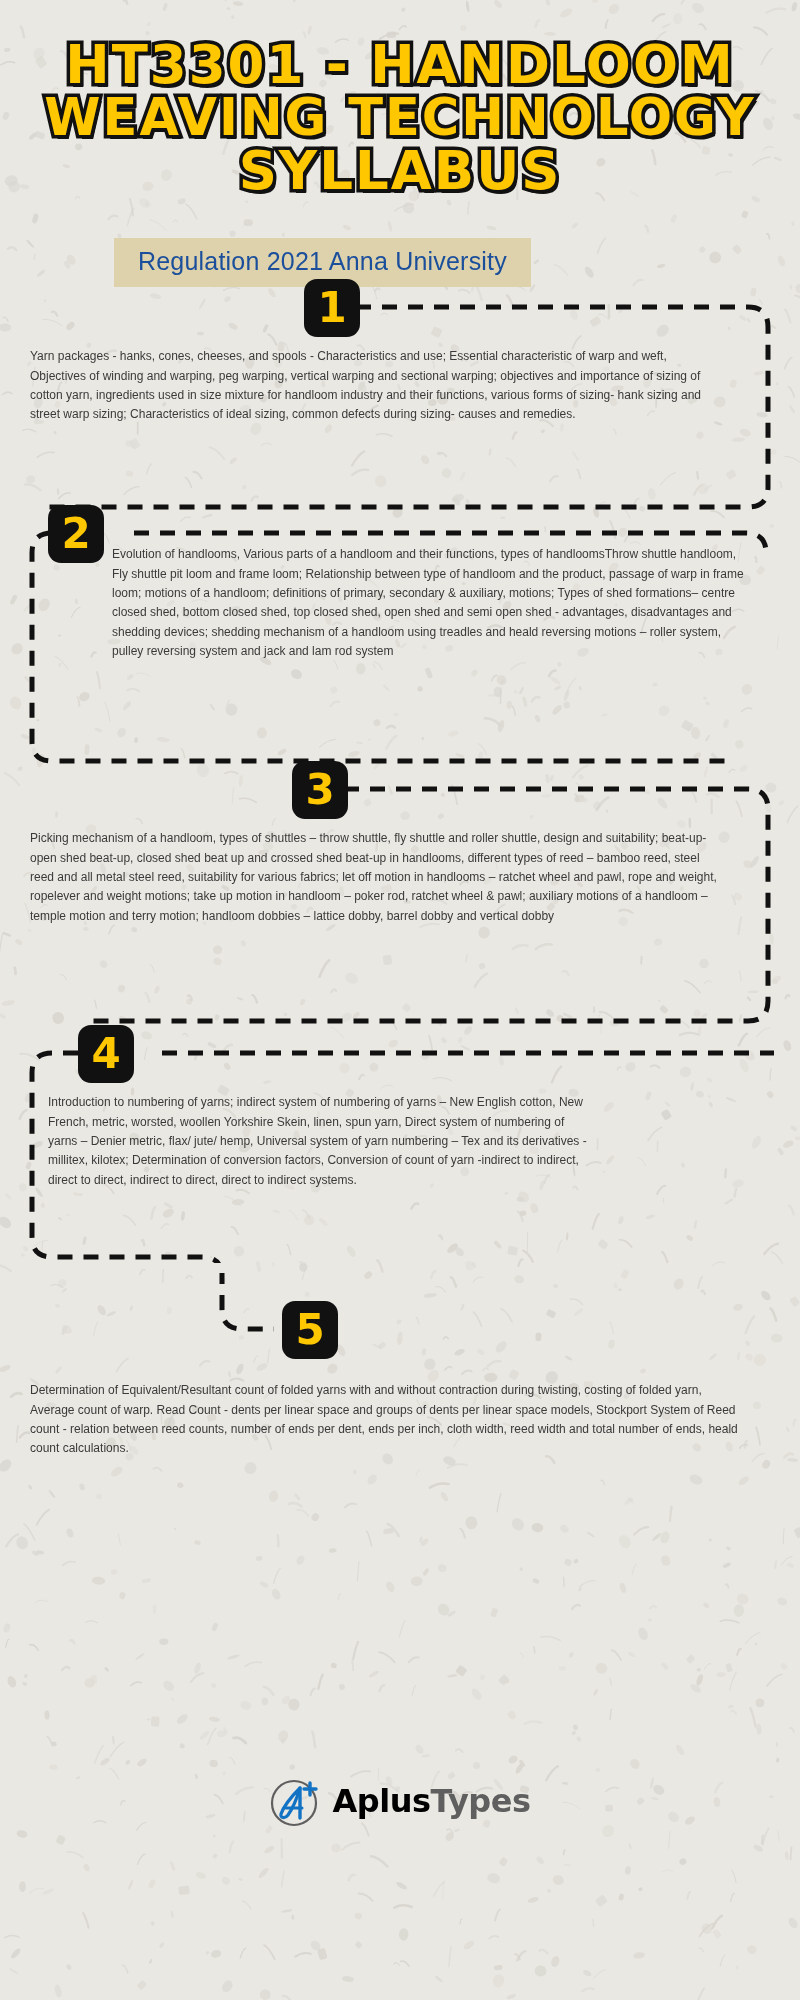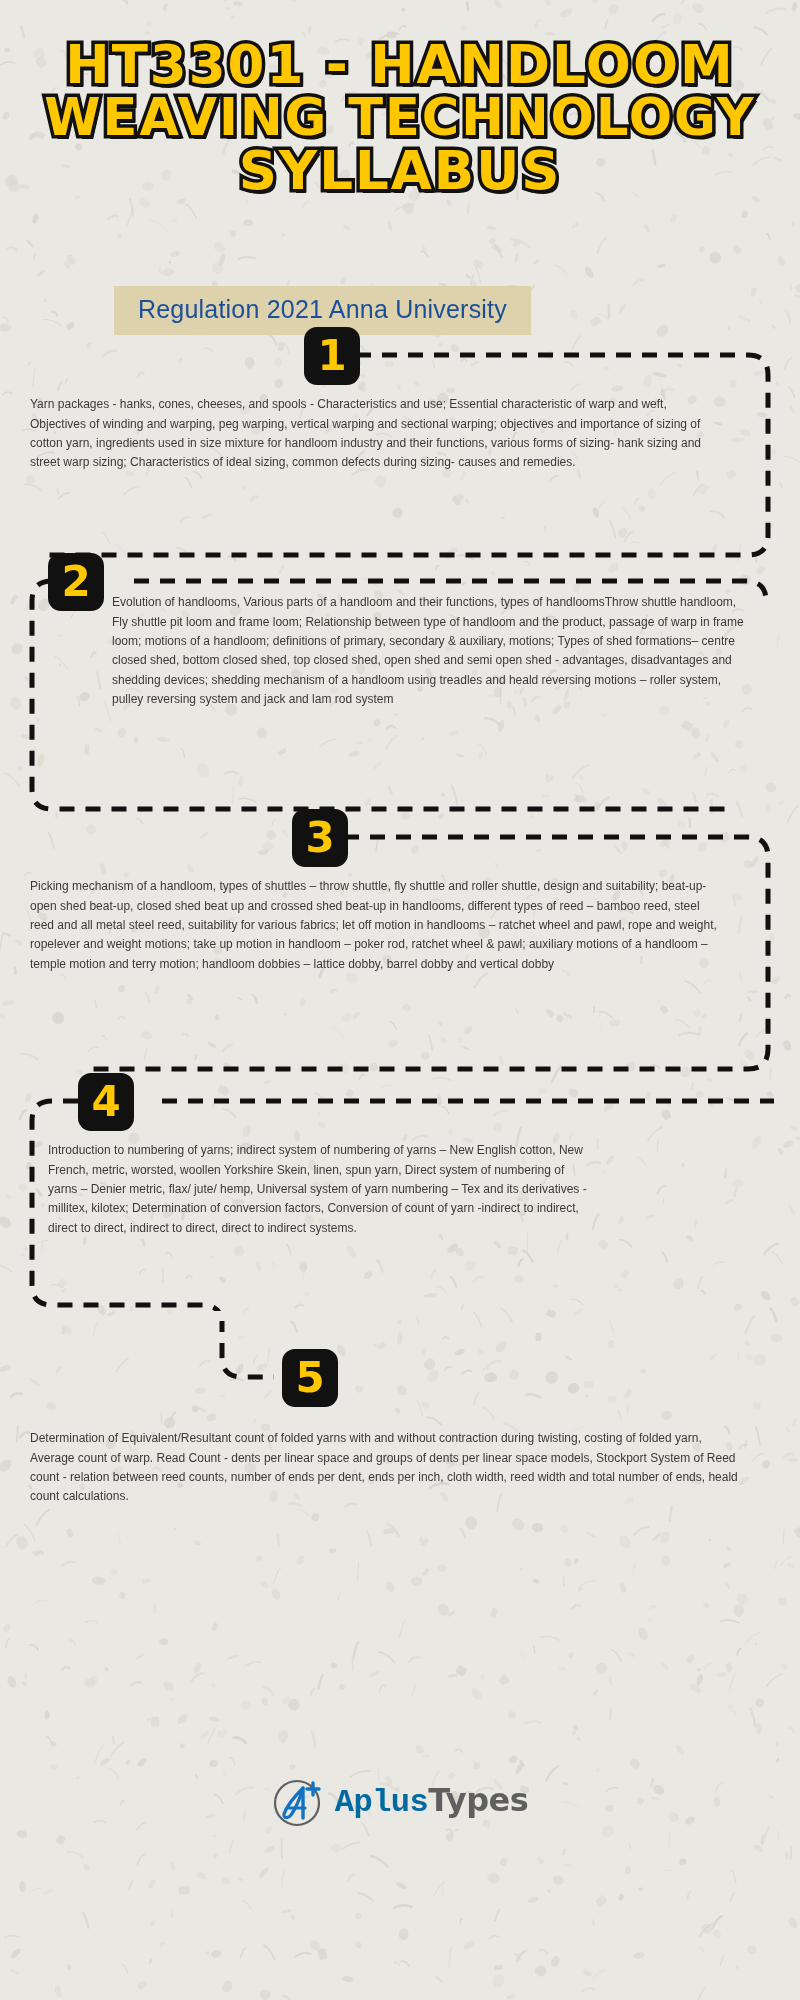"Regulation 2021 Anna University" .banner-row { margin-top: 88px -> 40px }
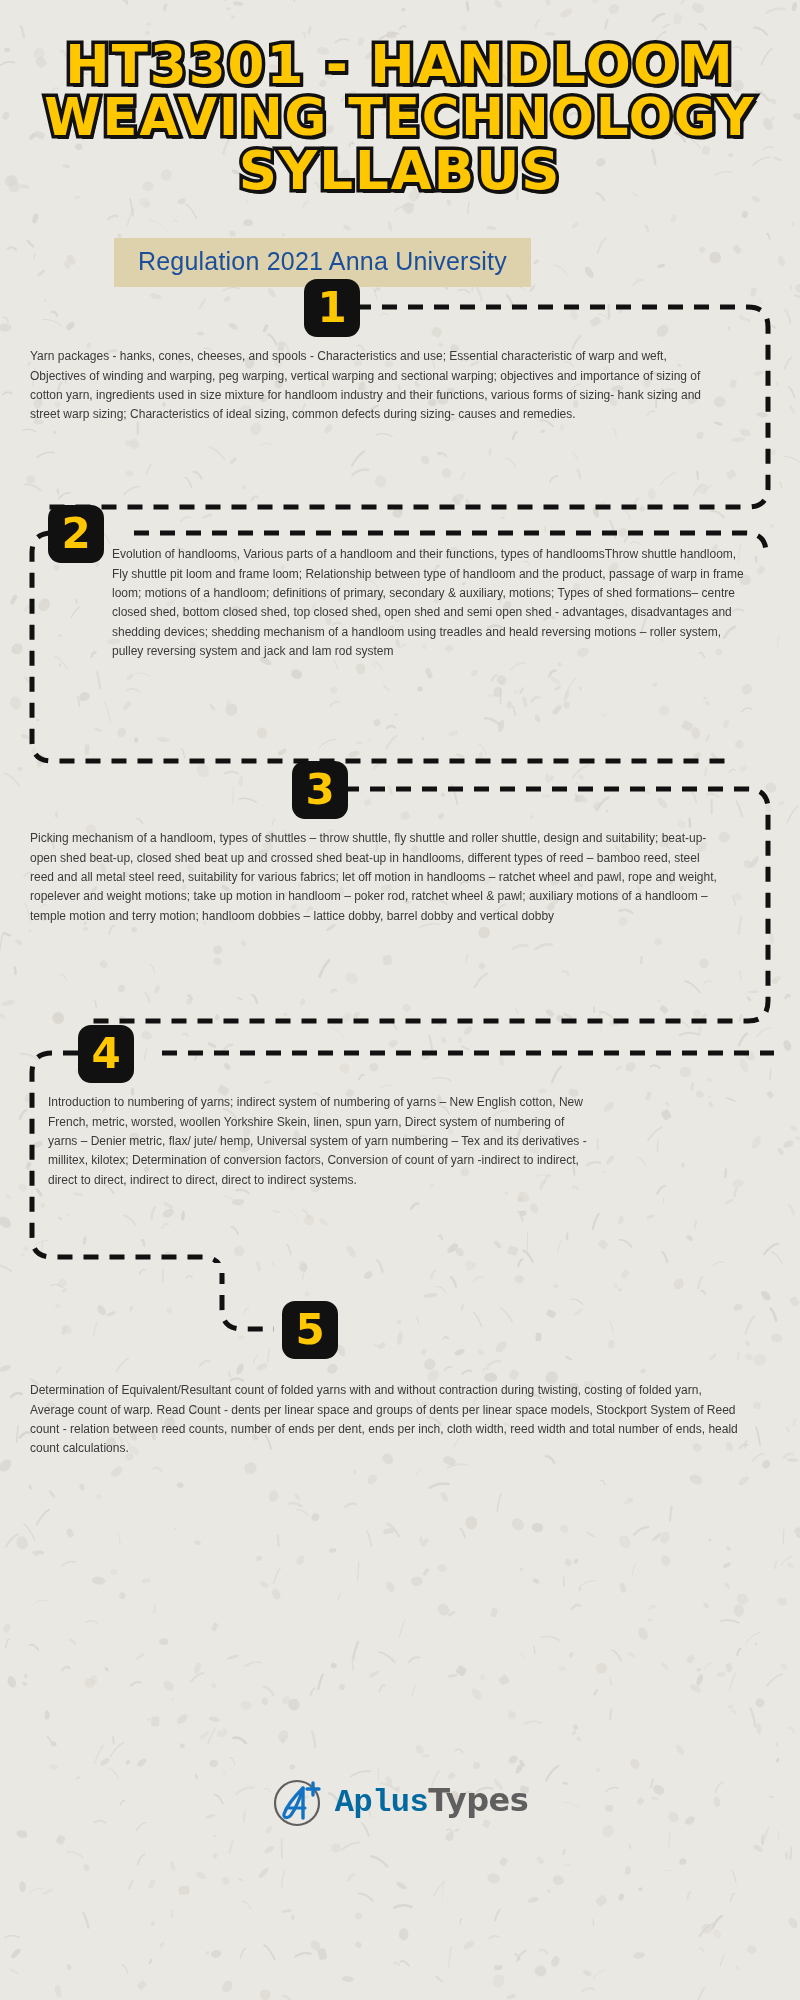"Aplus" .logo-a { color: #0369a1 -> #000000; font-family: Liberation Mono, monospace -> none }
